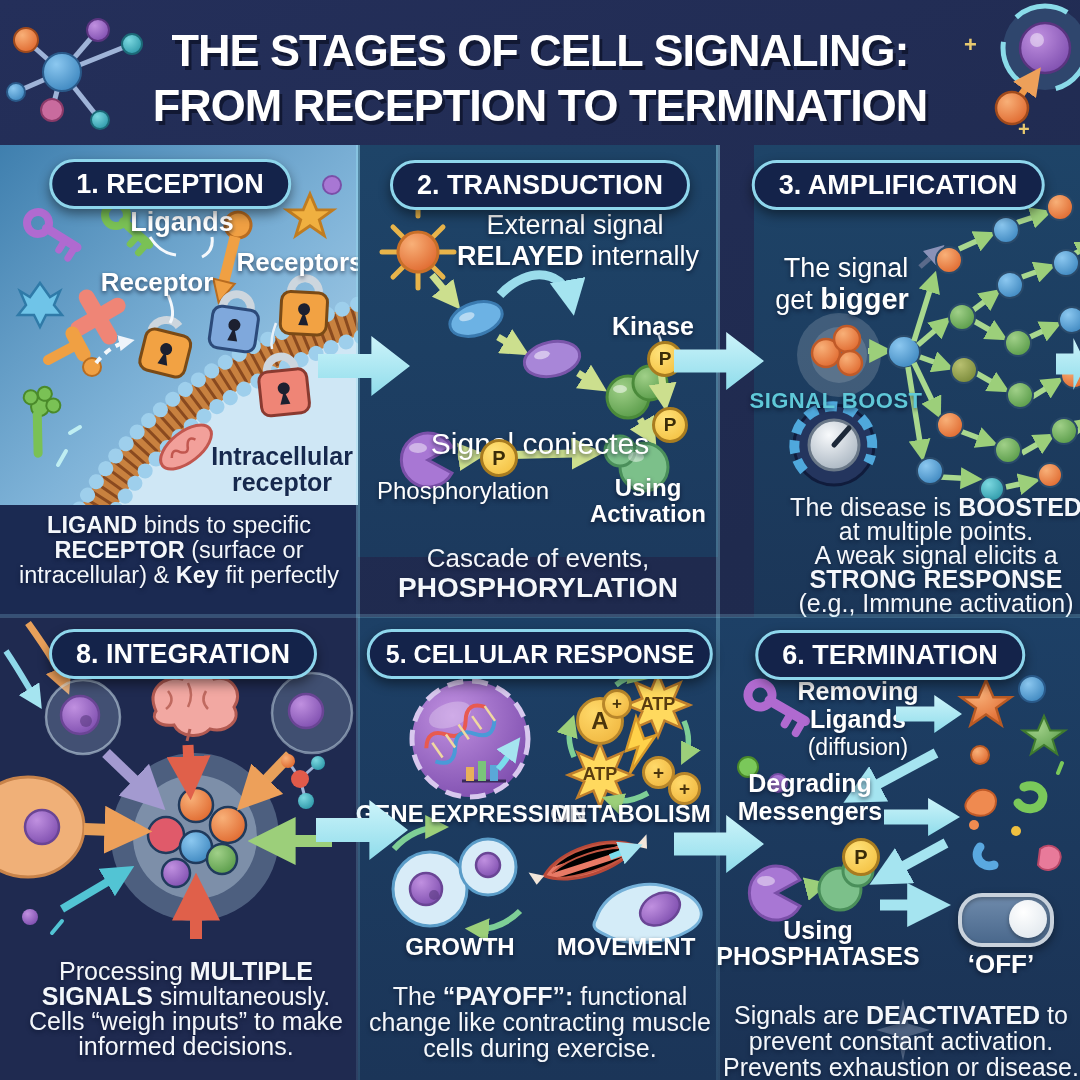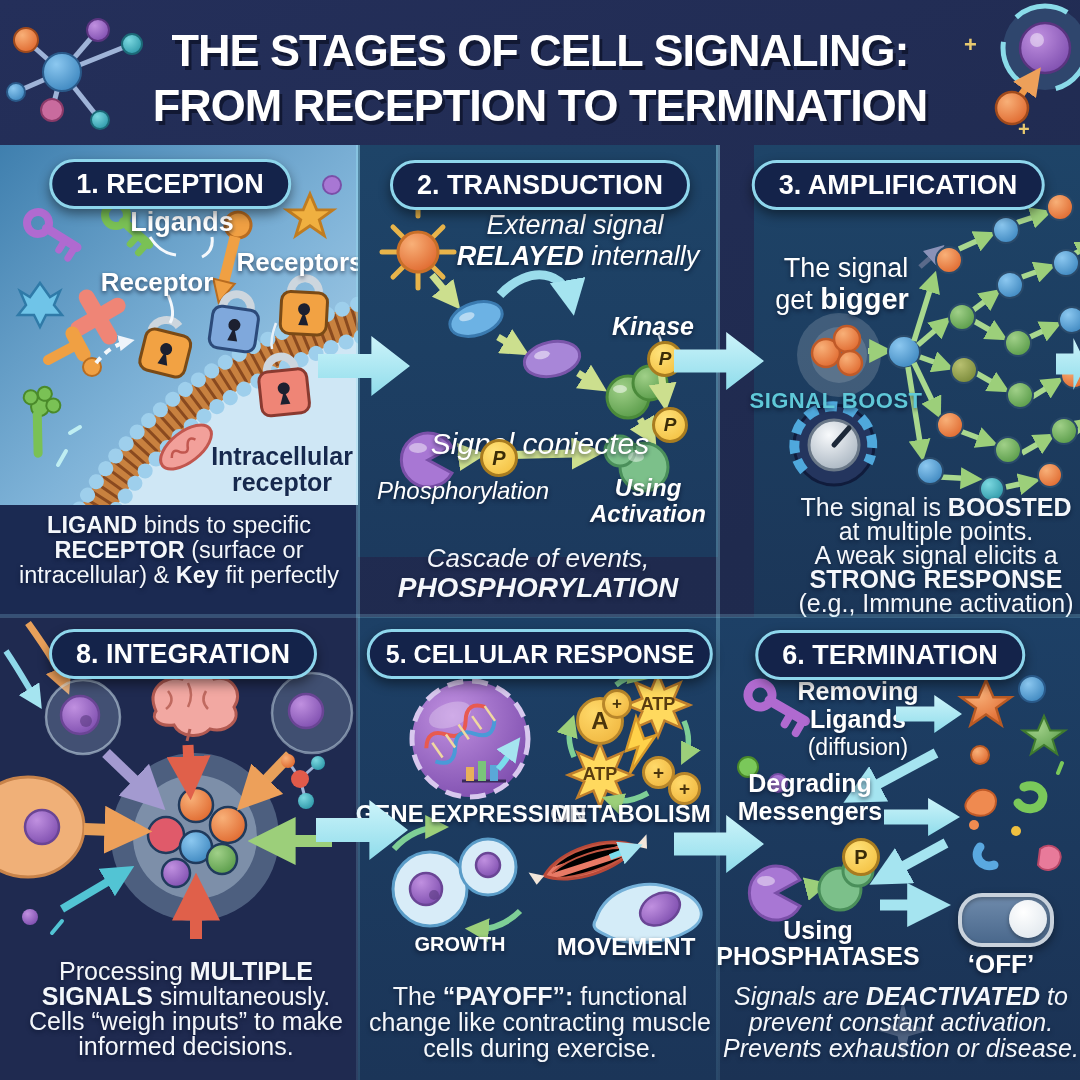"External signal" div.panel { font-style: italic -> none }
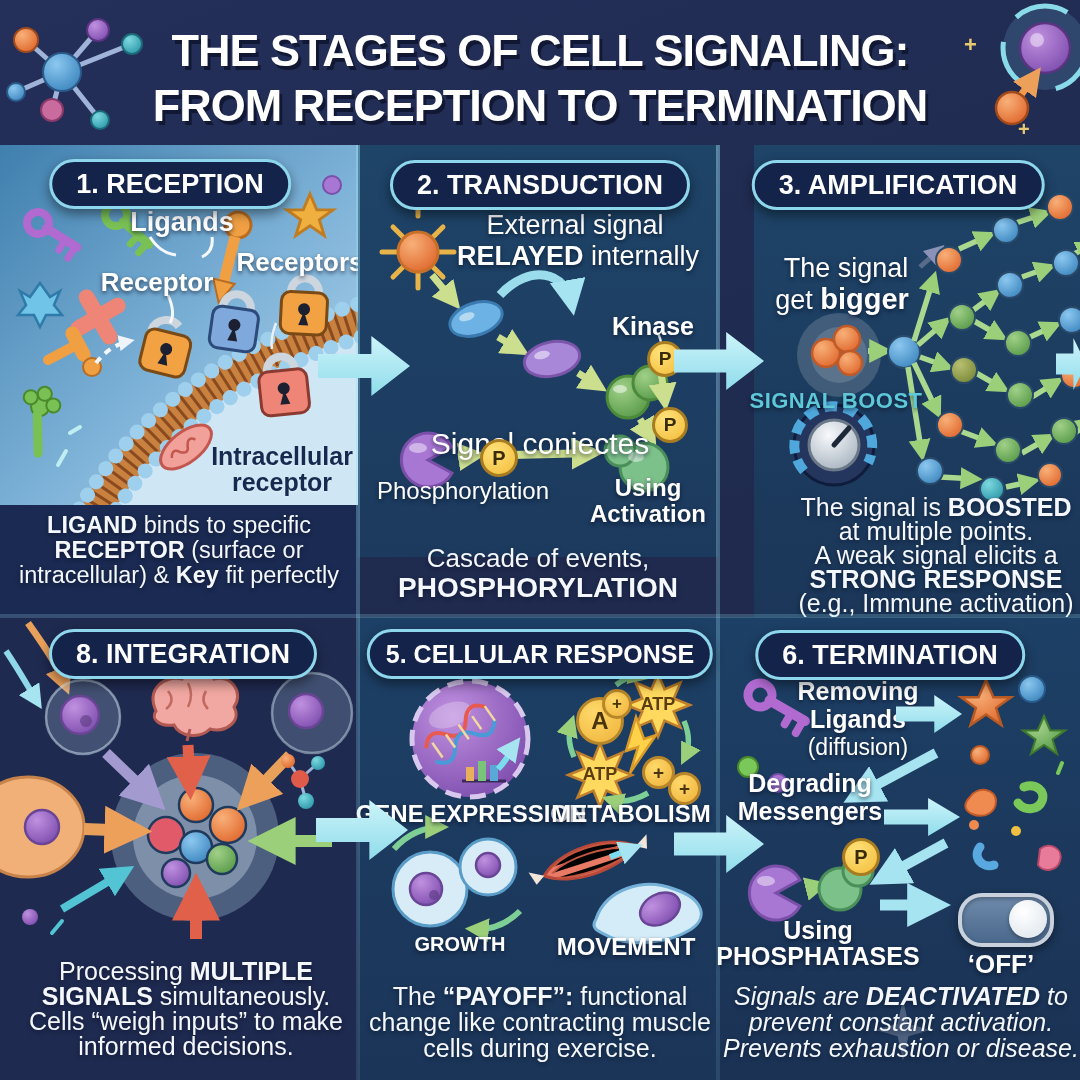"The signal is" span { text: signal -> disease }
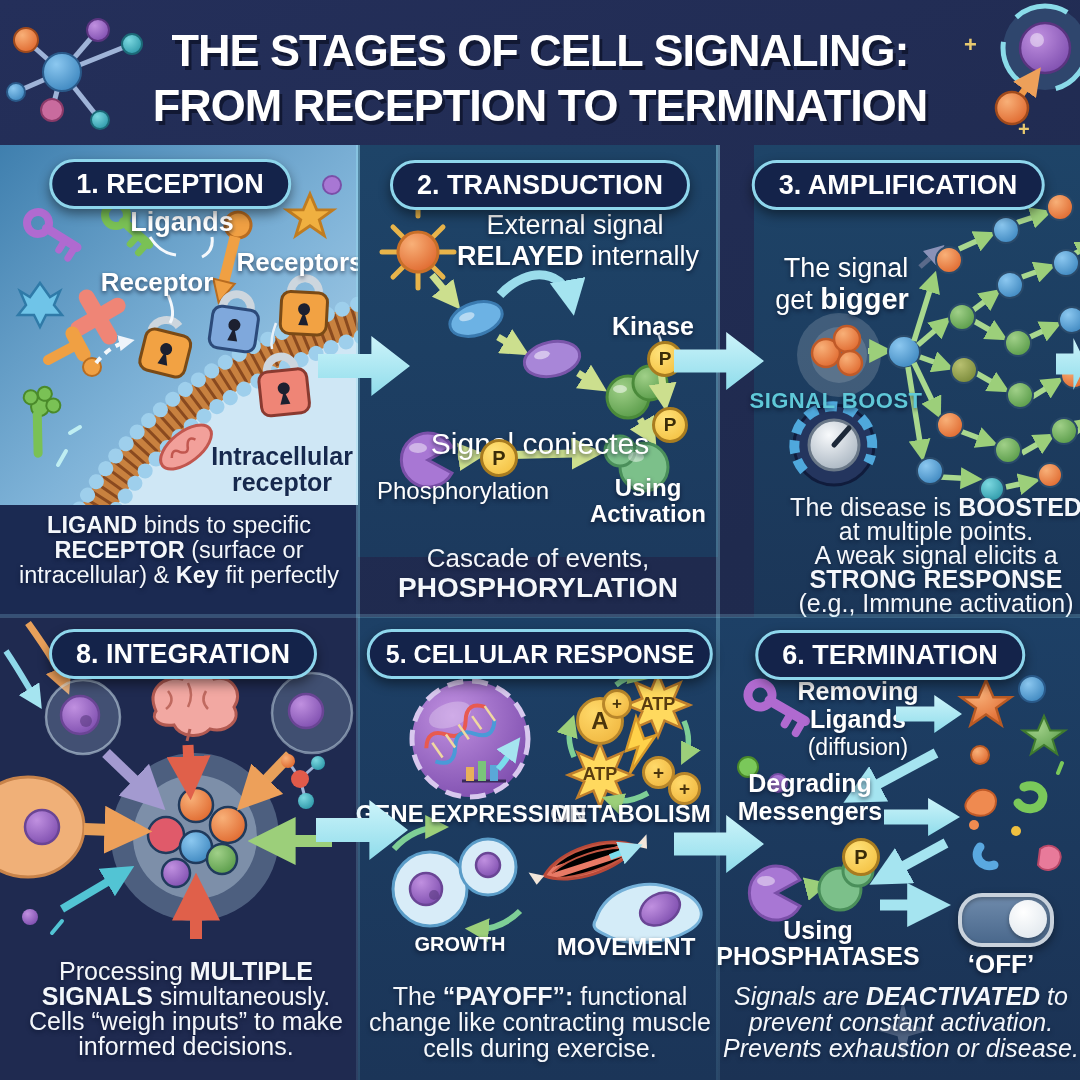"GROWTH" div.wt { font-size: 20px -> 24px }
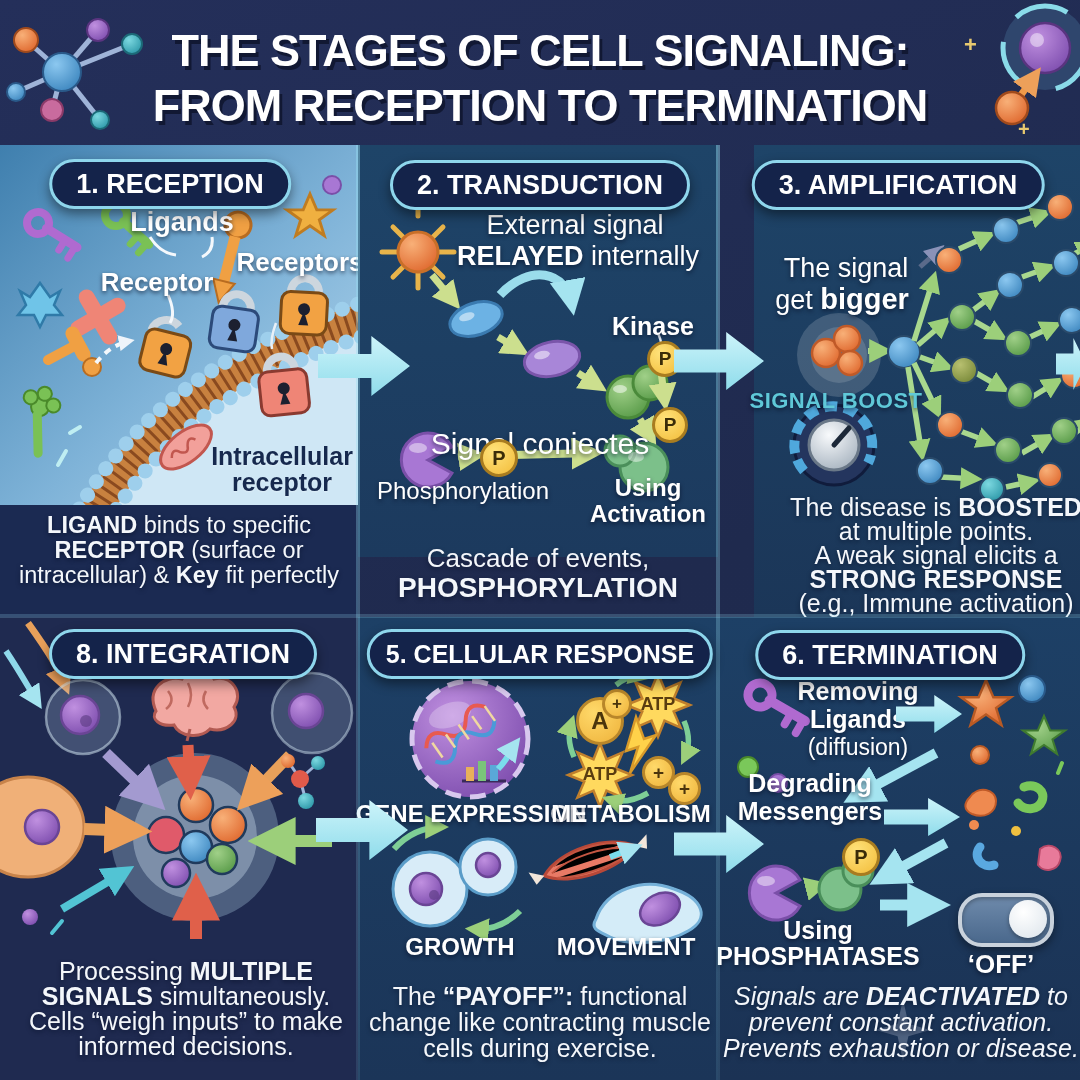"Signals are DEACTIVATED to" div.cap { font-style: italic -> none; top: 366px -> 385px }
